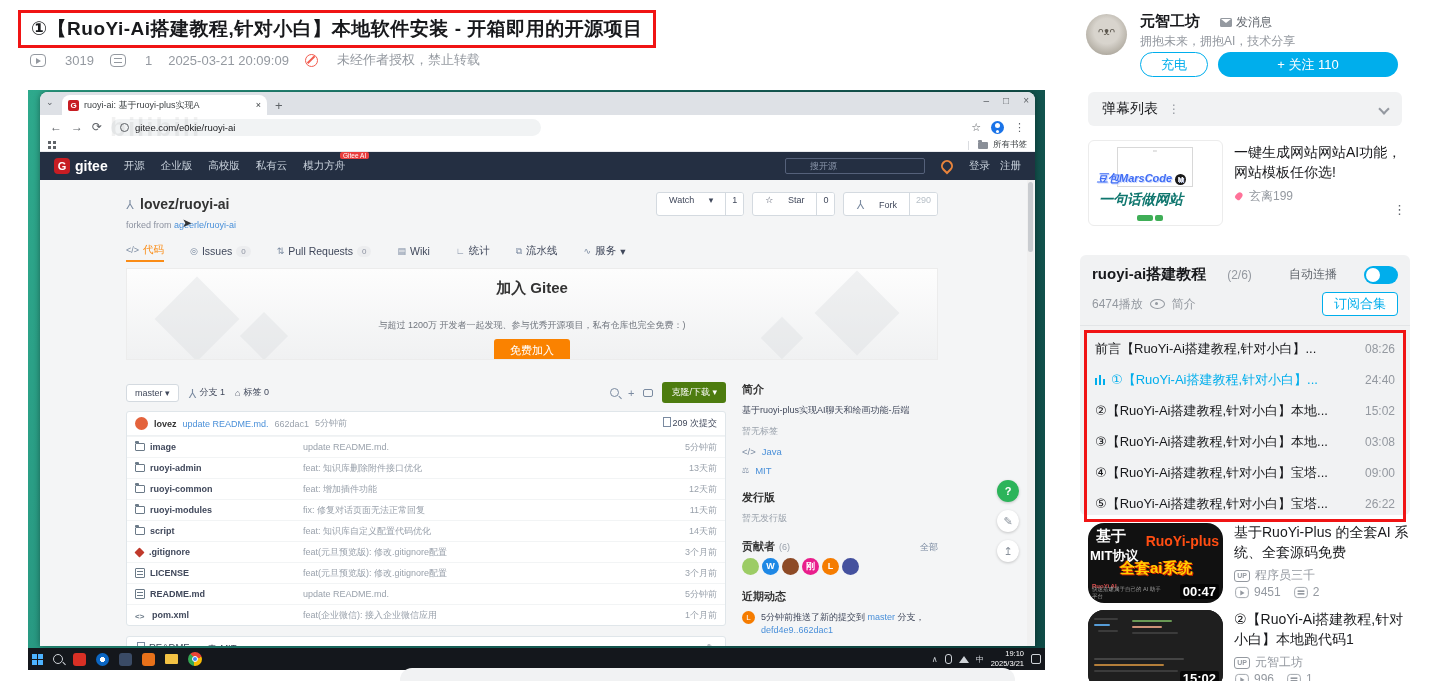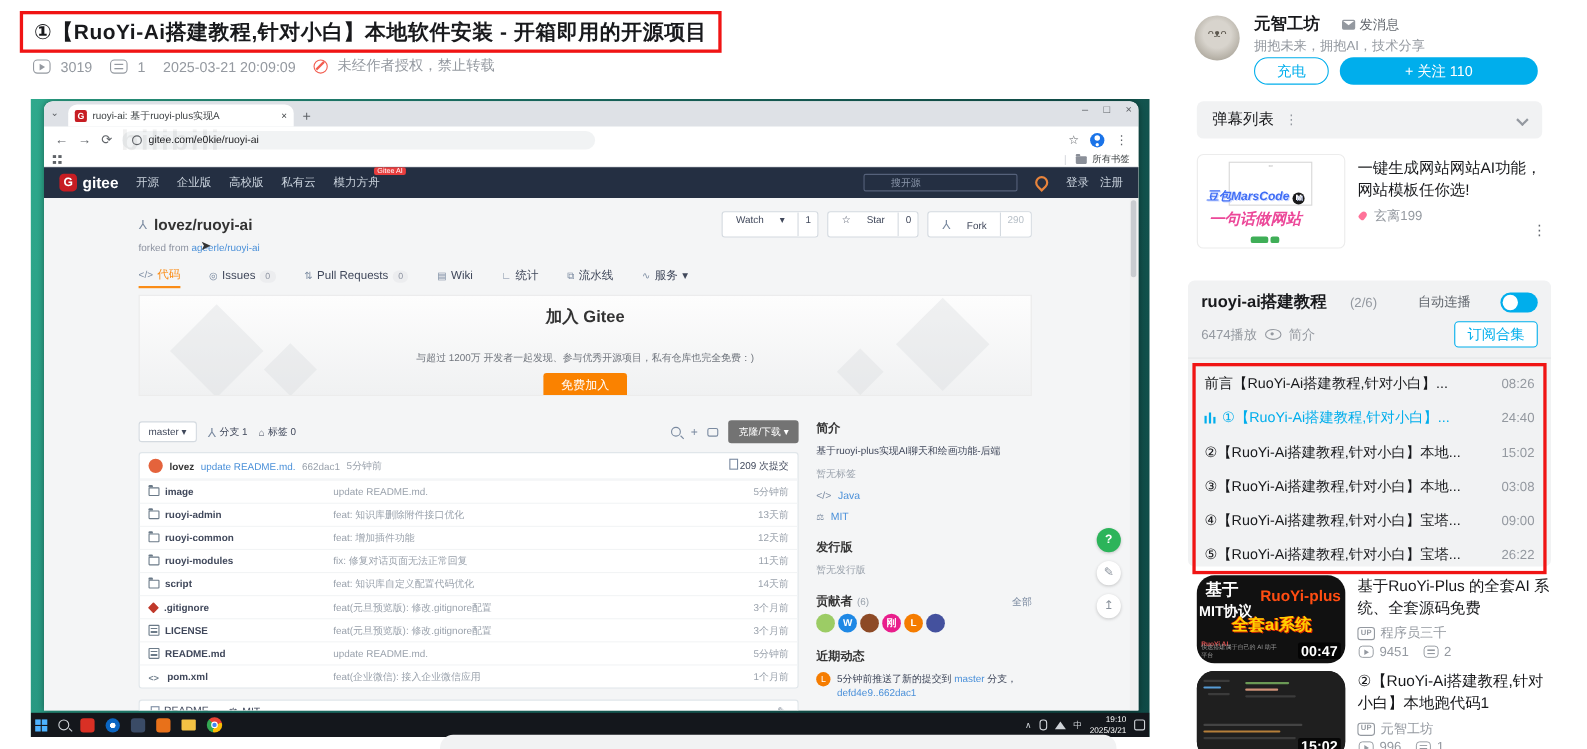"3019" .meta .grp { gap: 9px -> 19px }
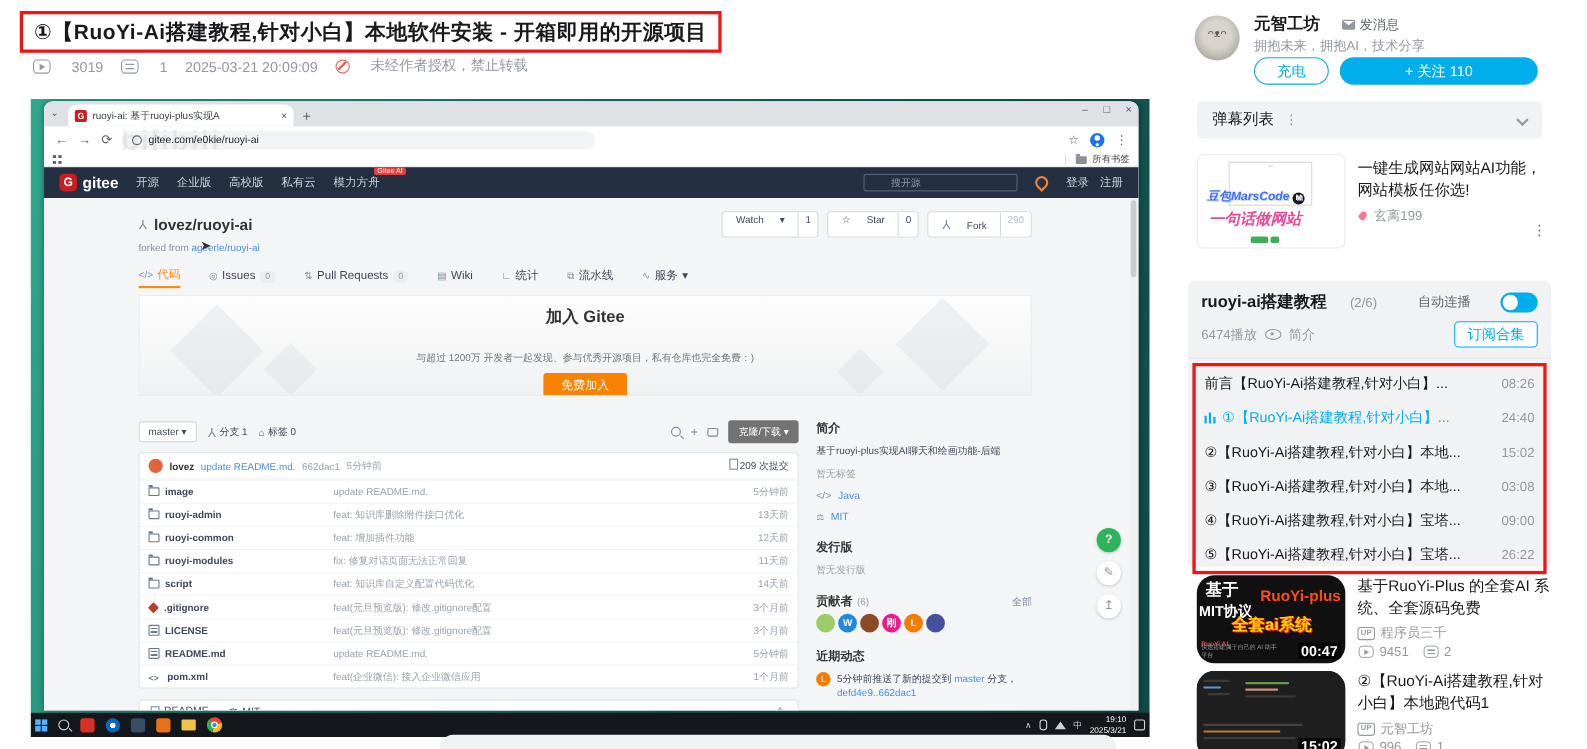"一句话做网站" .ad-thumb .slogan { color: #ec4899 -> #0f766e }
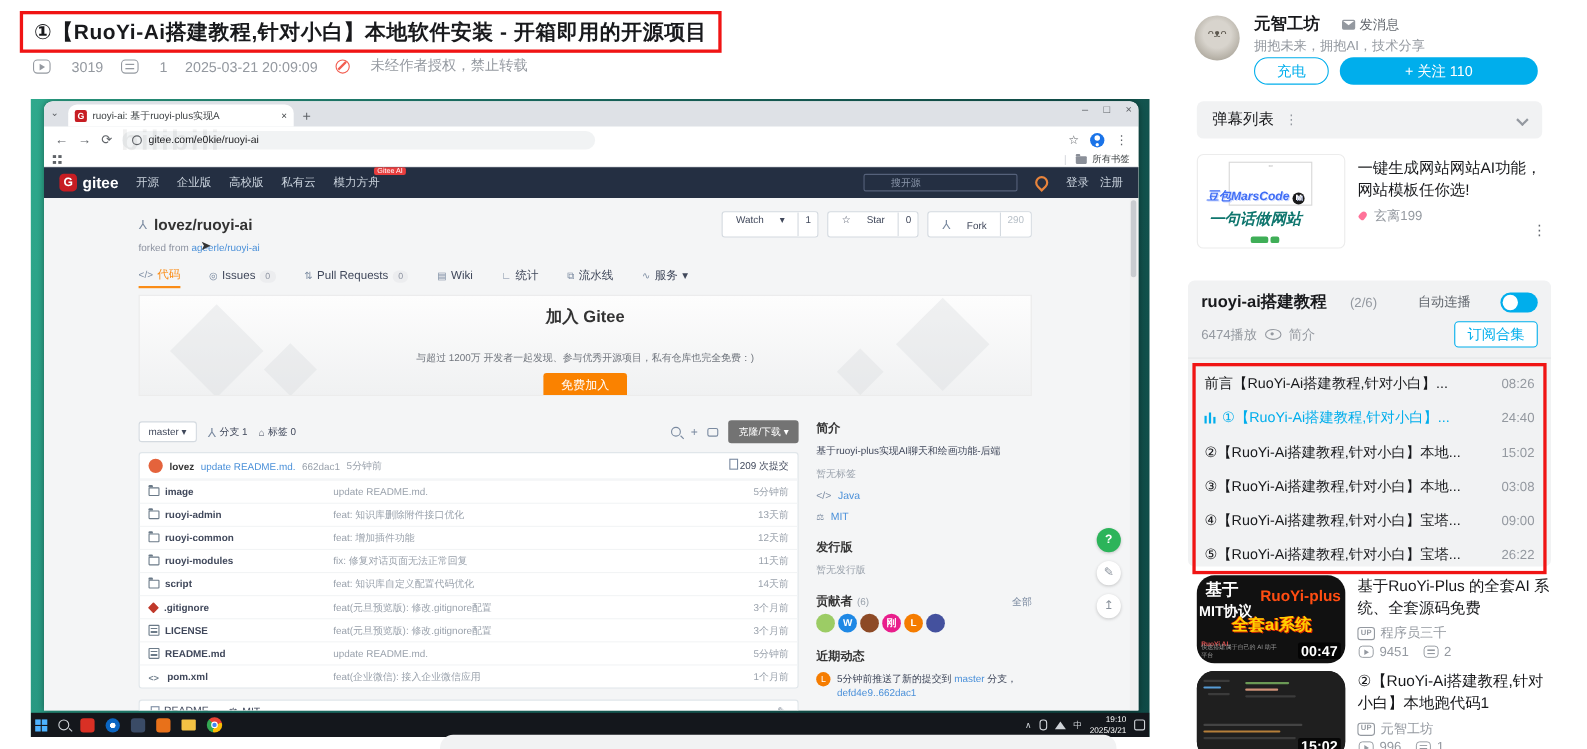"克隆/下载 ▾" .btn-clone { background: #737373 -> #4d7c0f }
